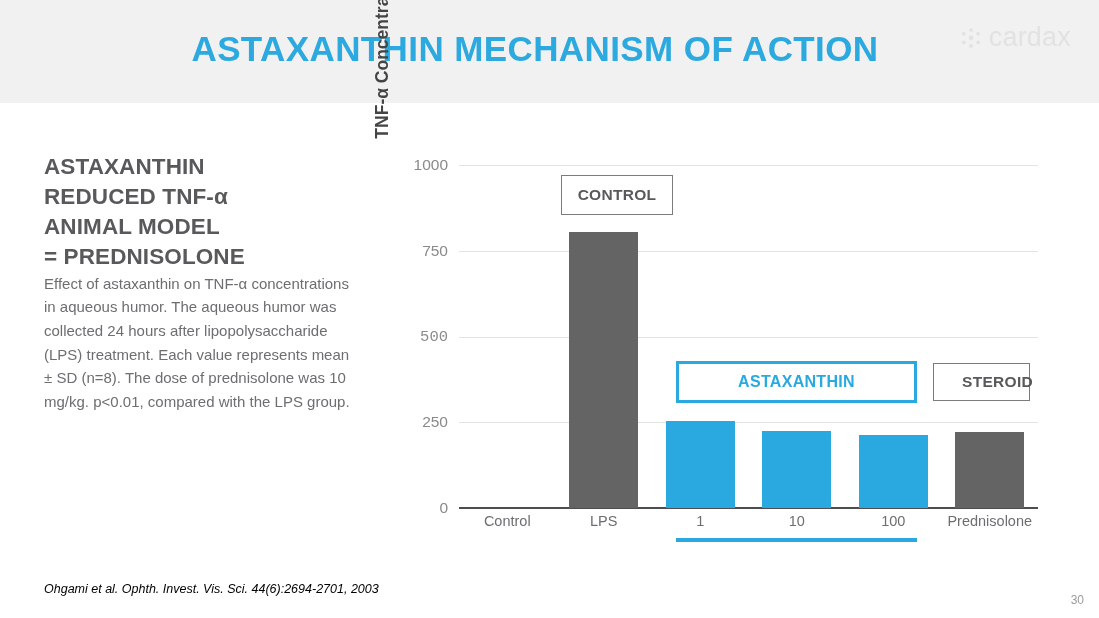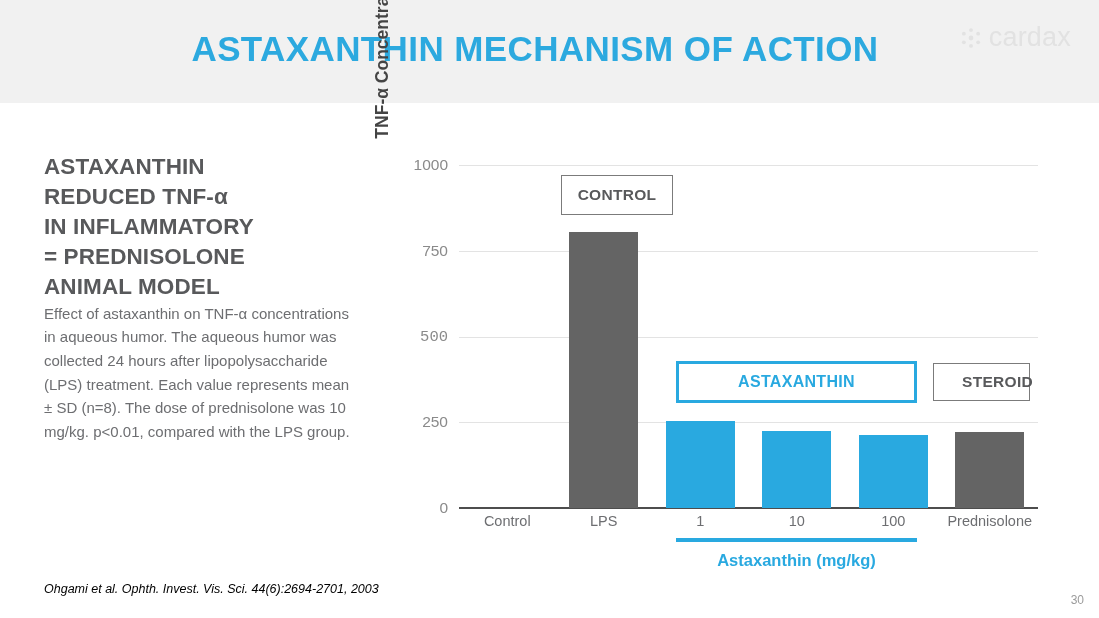"IN INFLAMMATORY" span.hl-line { html: <span>IN INFLAMMATORY</span> -> none }
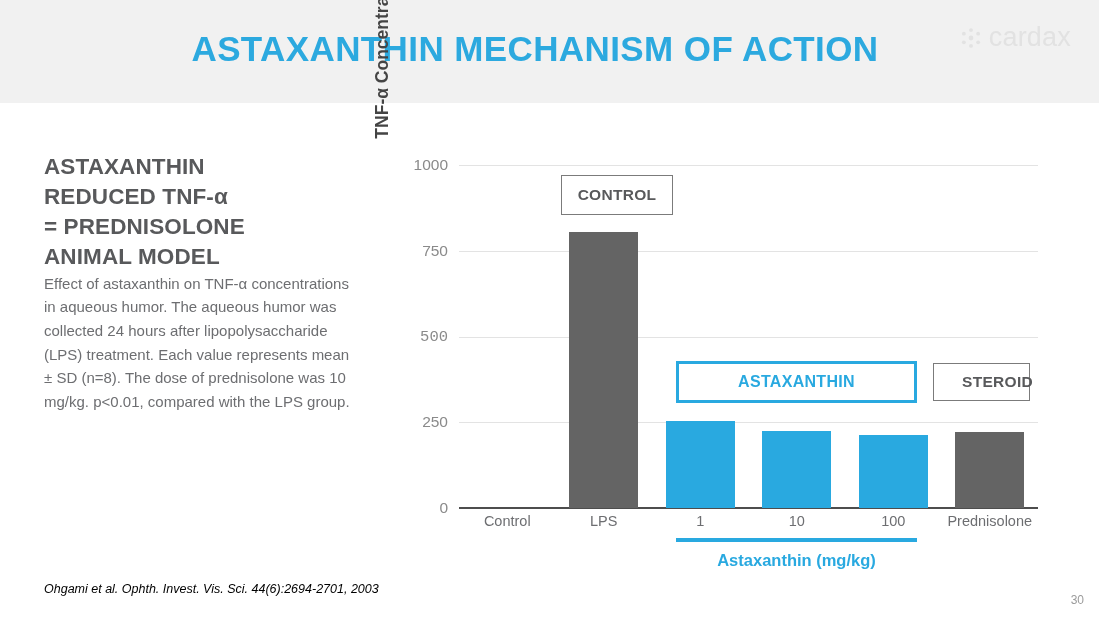"= PREDNISOLONE" span.hl-line { order: before "ANIMAL MODEL" -> after "ANIMAL MODEL" }
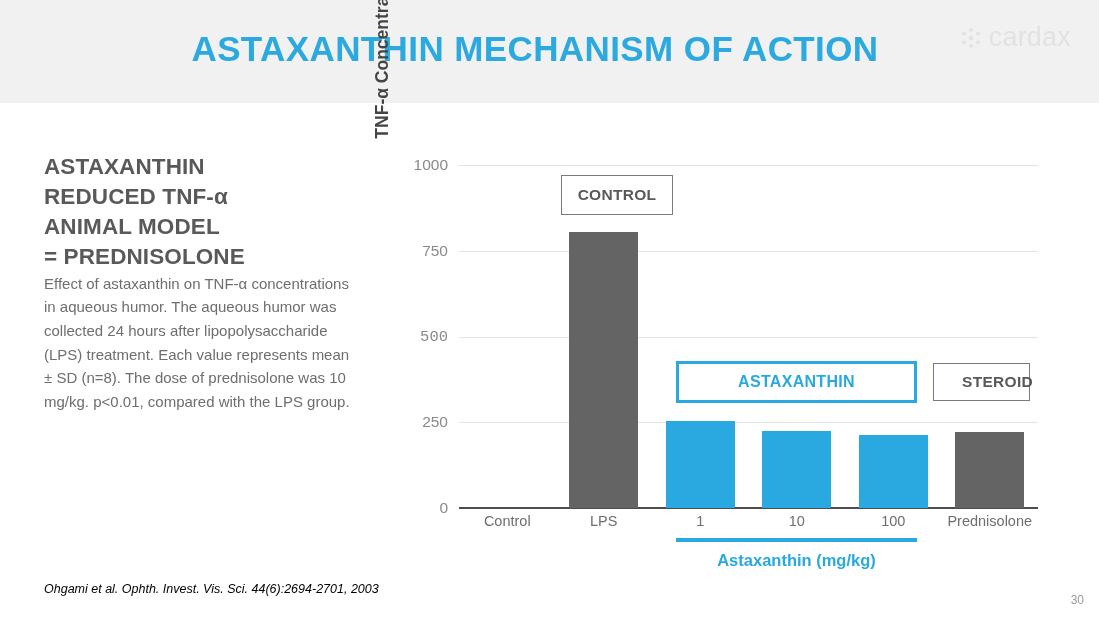"Astaxanthin (mg/kg)" div { html: <div>Astaxanthin (mg/kg)</div> -> none }
